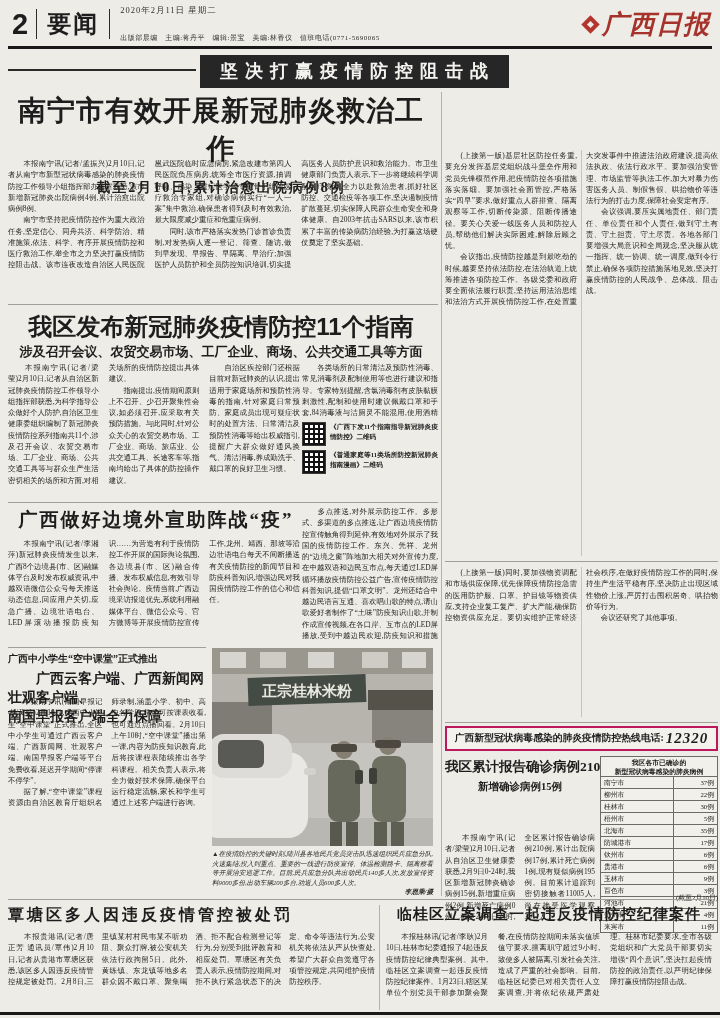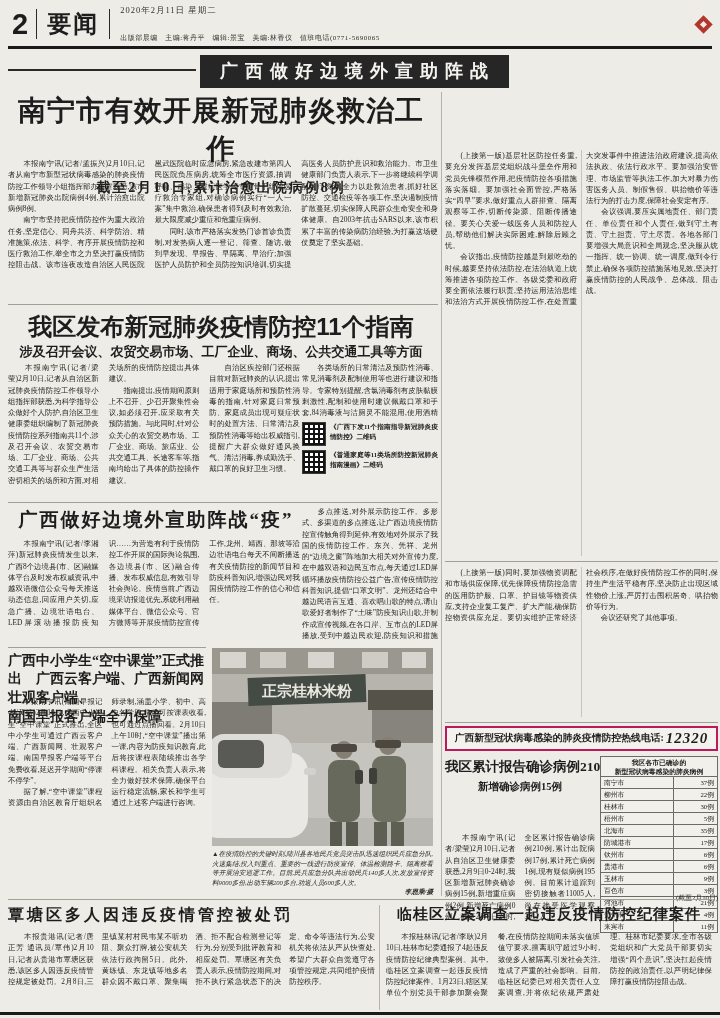"广西日报" div.mast-text { html: none -> <div>广西日报</div> }
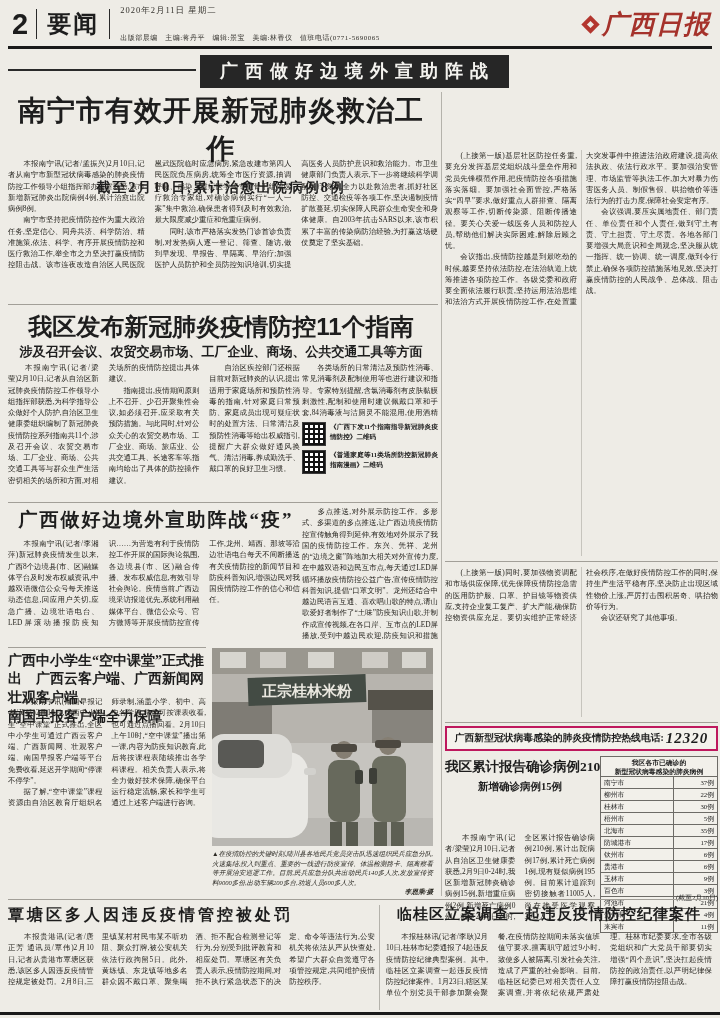"广西做好边境外宣助阵战" div.abs { text: 广西做好边境外宣助阵 -> 坚决打赢疫情防控阻击 }
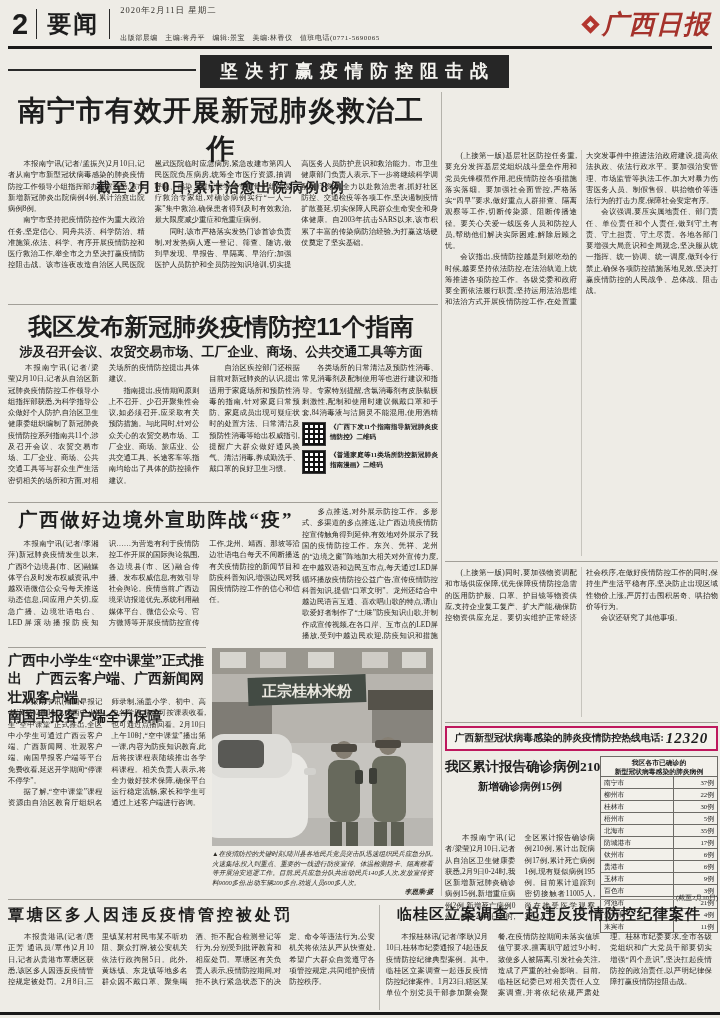"广西中小学生“空中课堂”正式推出" .h-class { font-size: 14px -> 10px }
